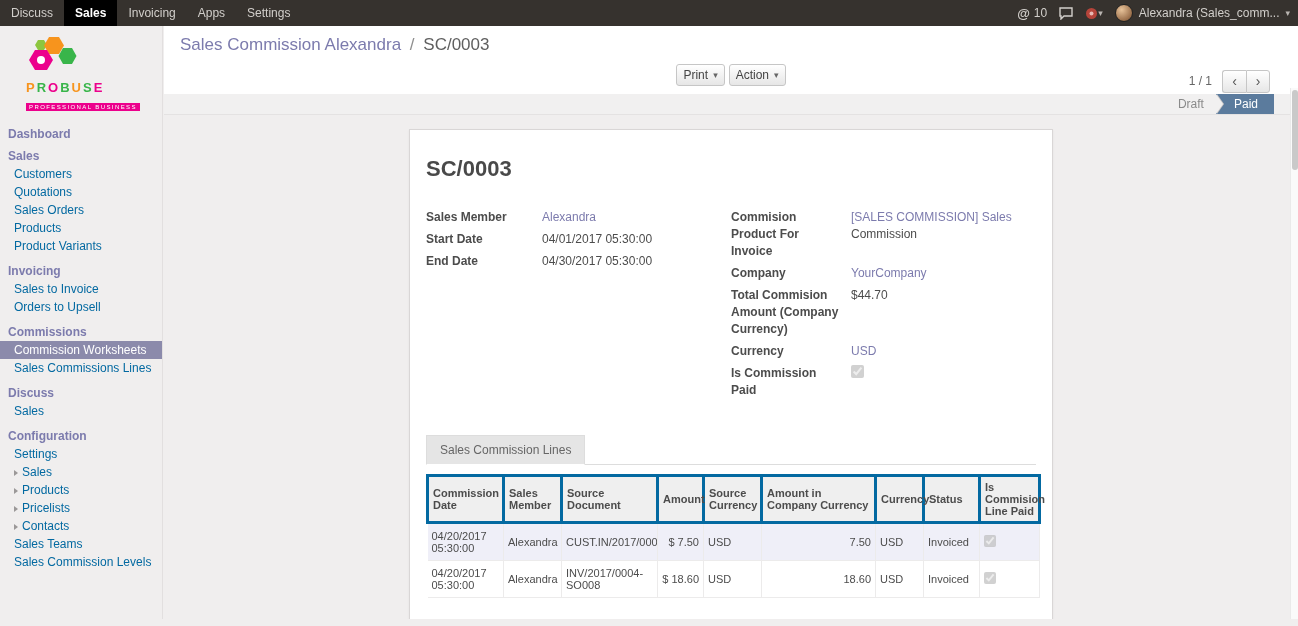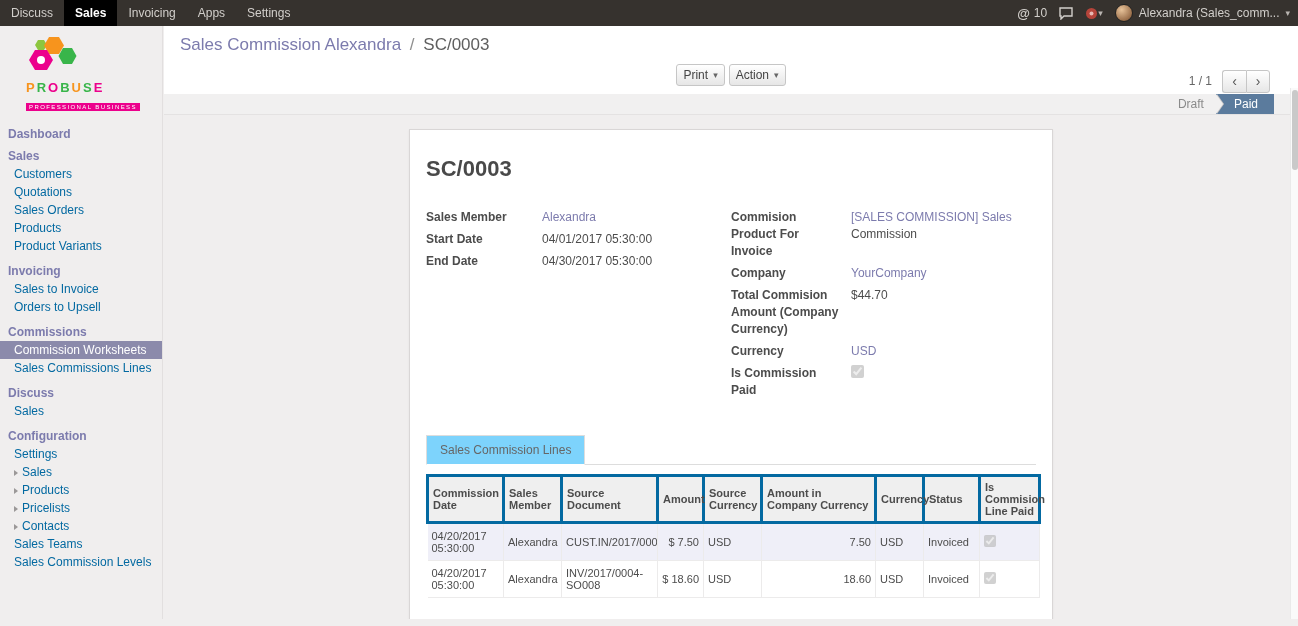"Sales Commission Lines" .tab { background: #7dd3fc -> #e5e5e5 }
